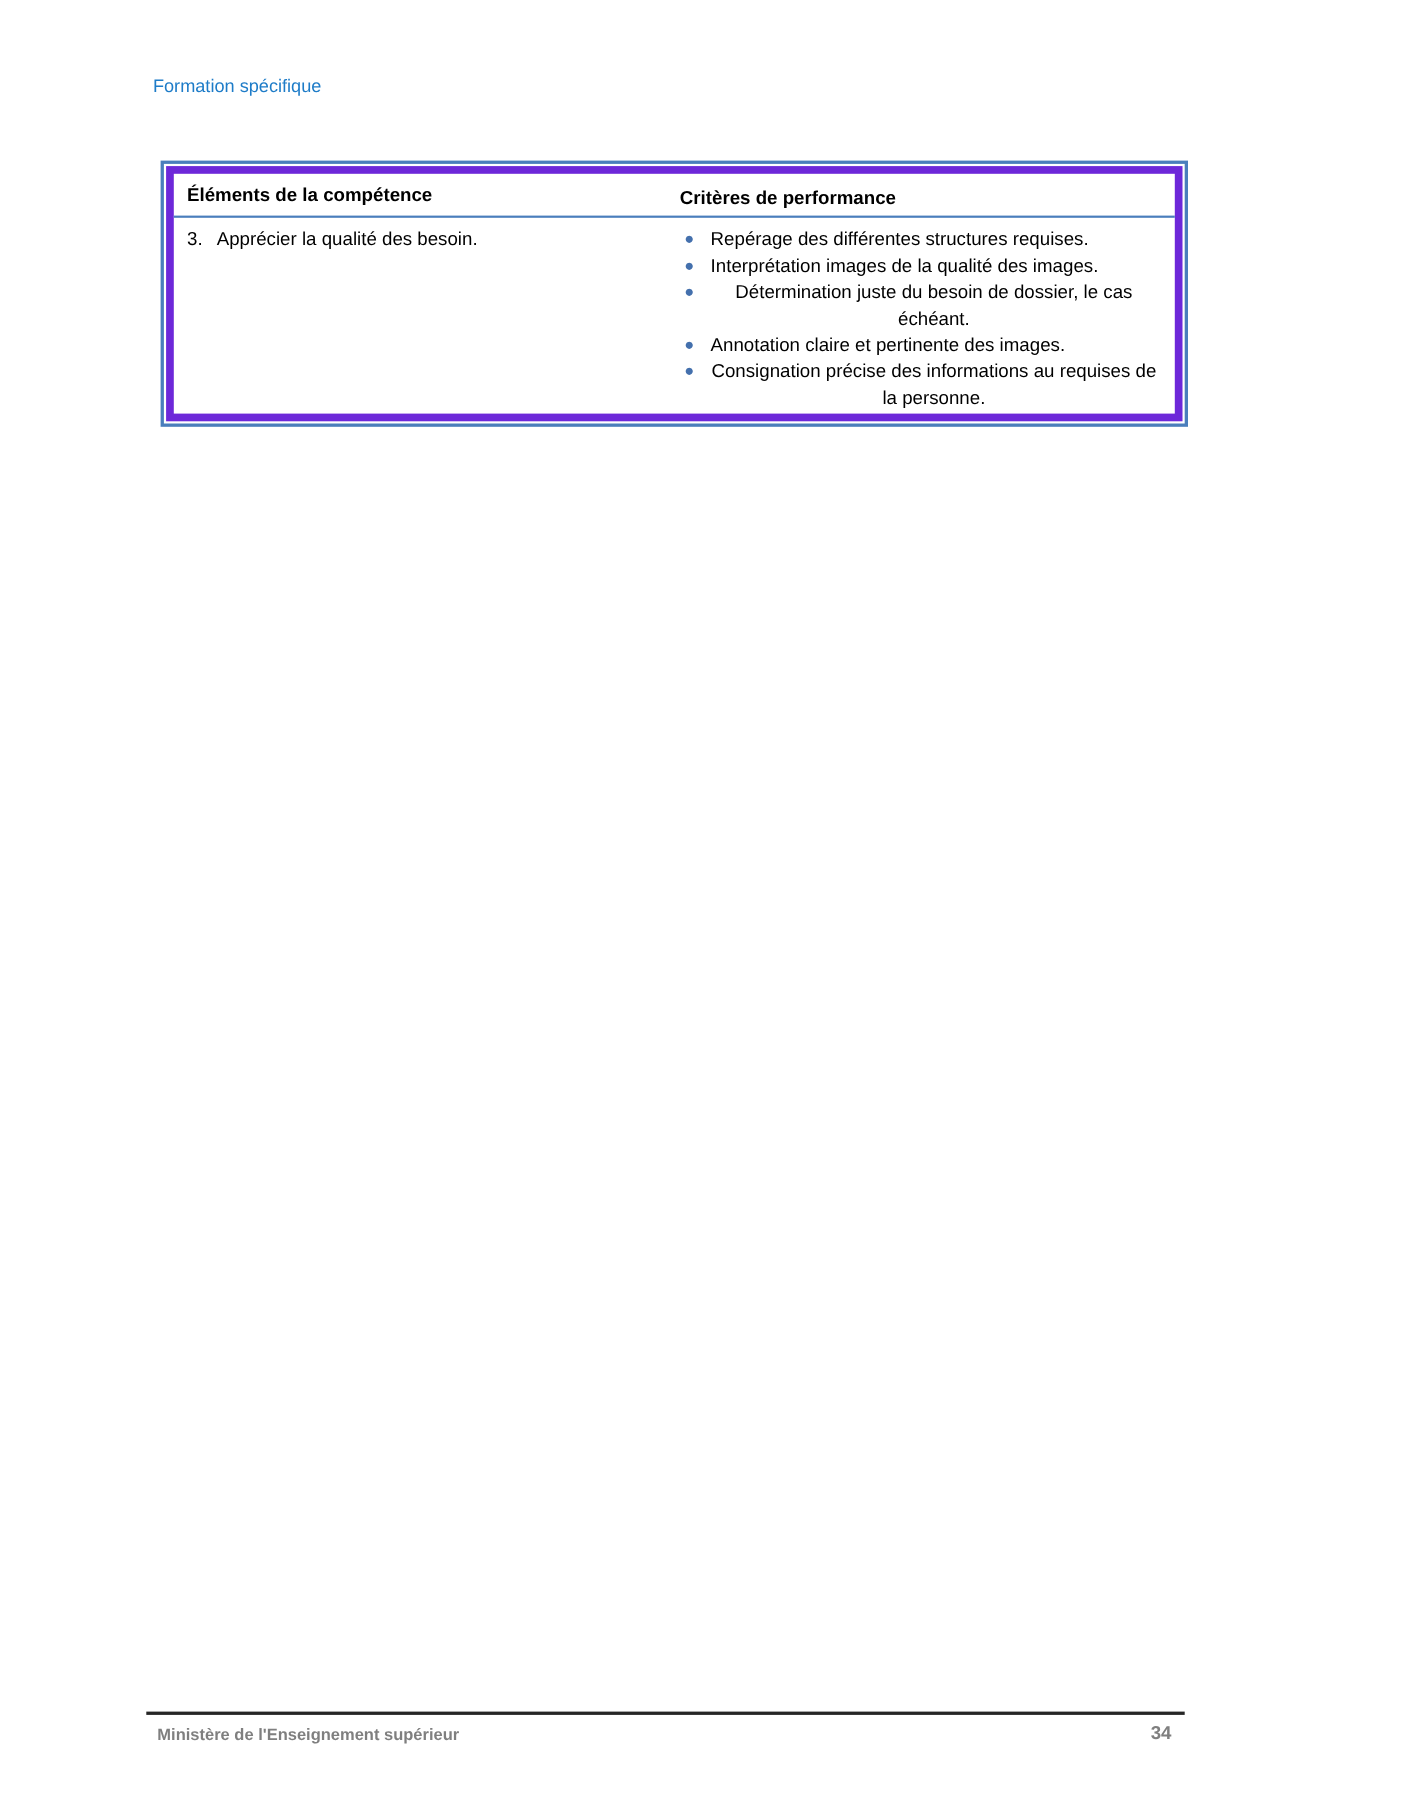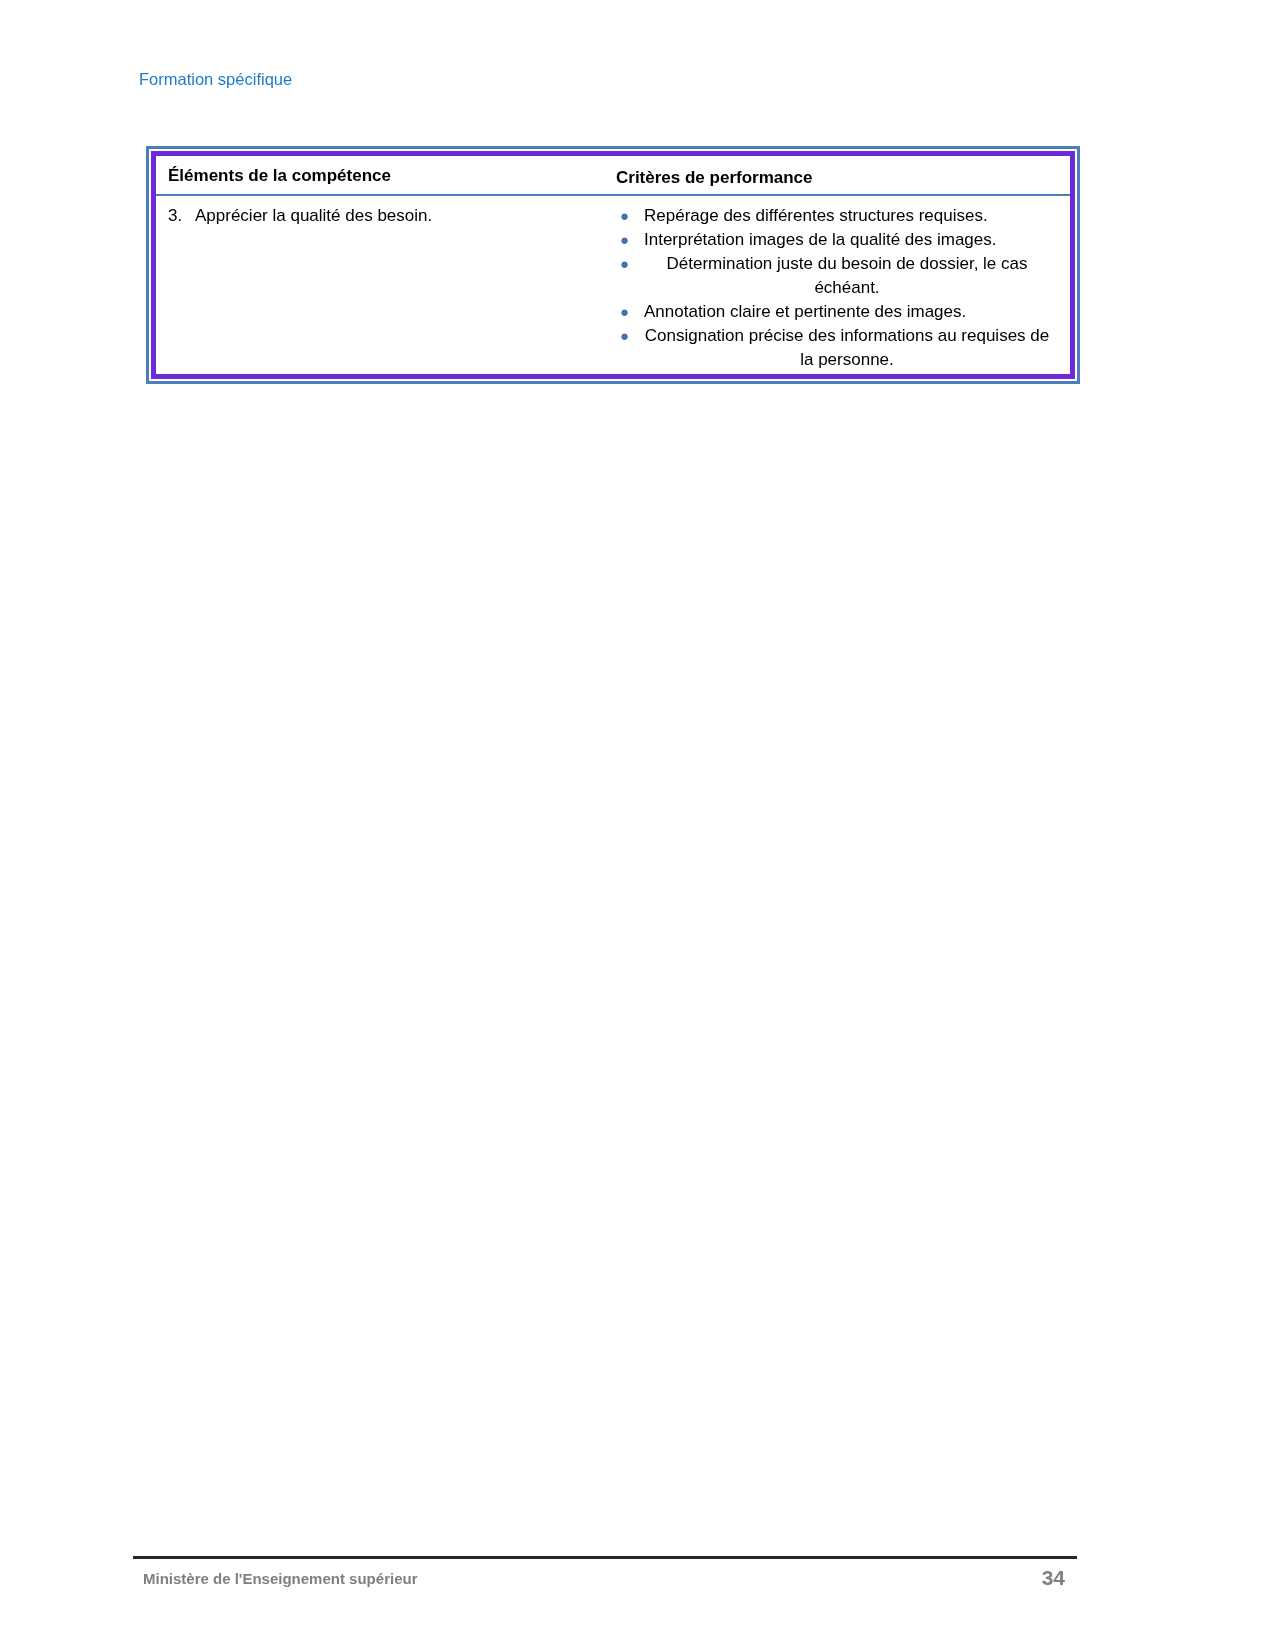"Éléments de la compétence" .table-inner { border: 5px solid #6d28d9 -> 7px solid #6d28d9 }
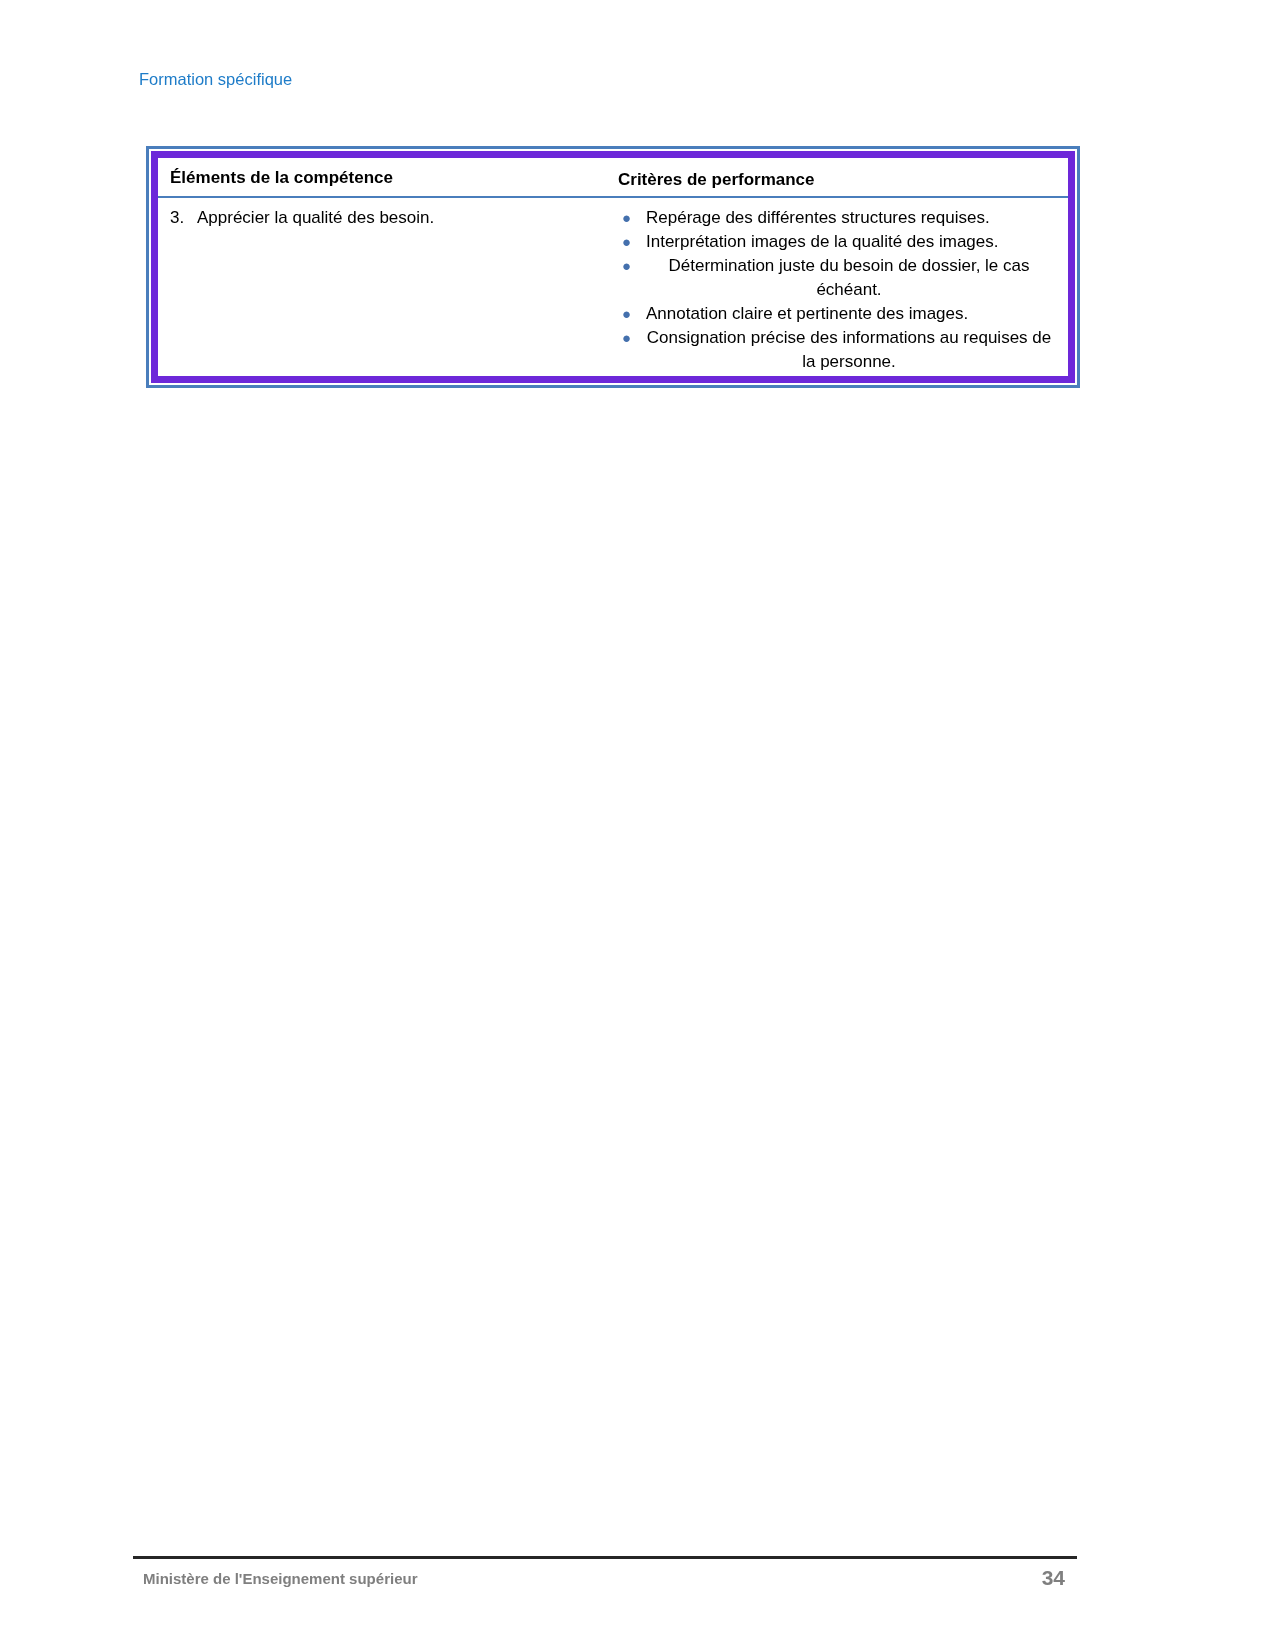"Ministère de l'Enseignement supérieur" .page-footer { align-items: center -> flex-end }
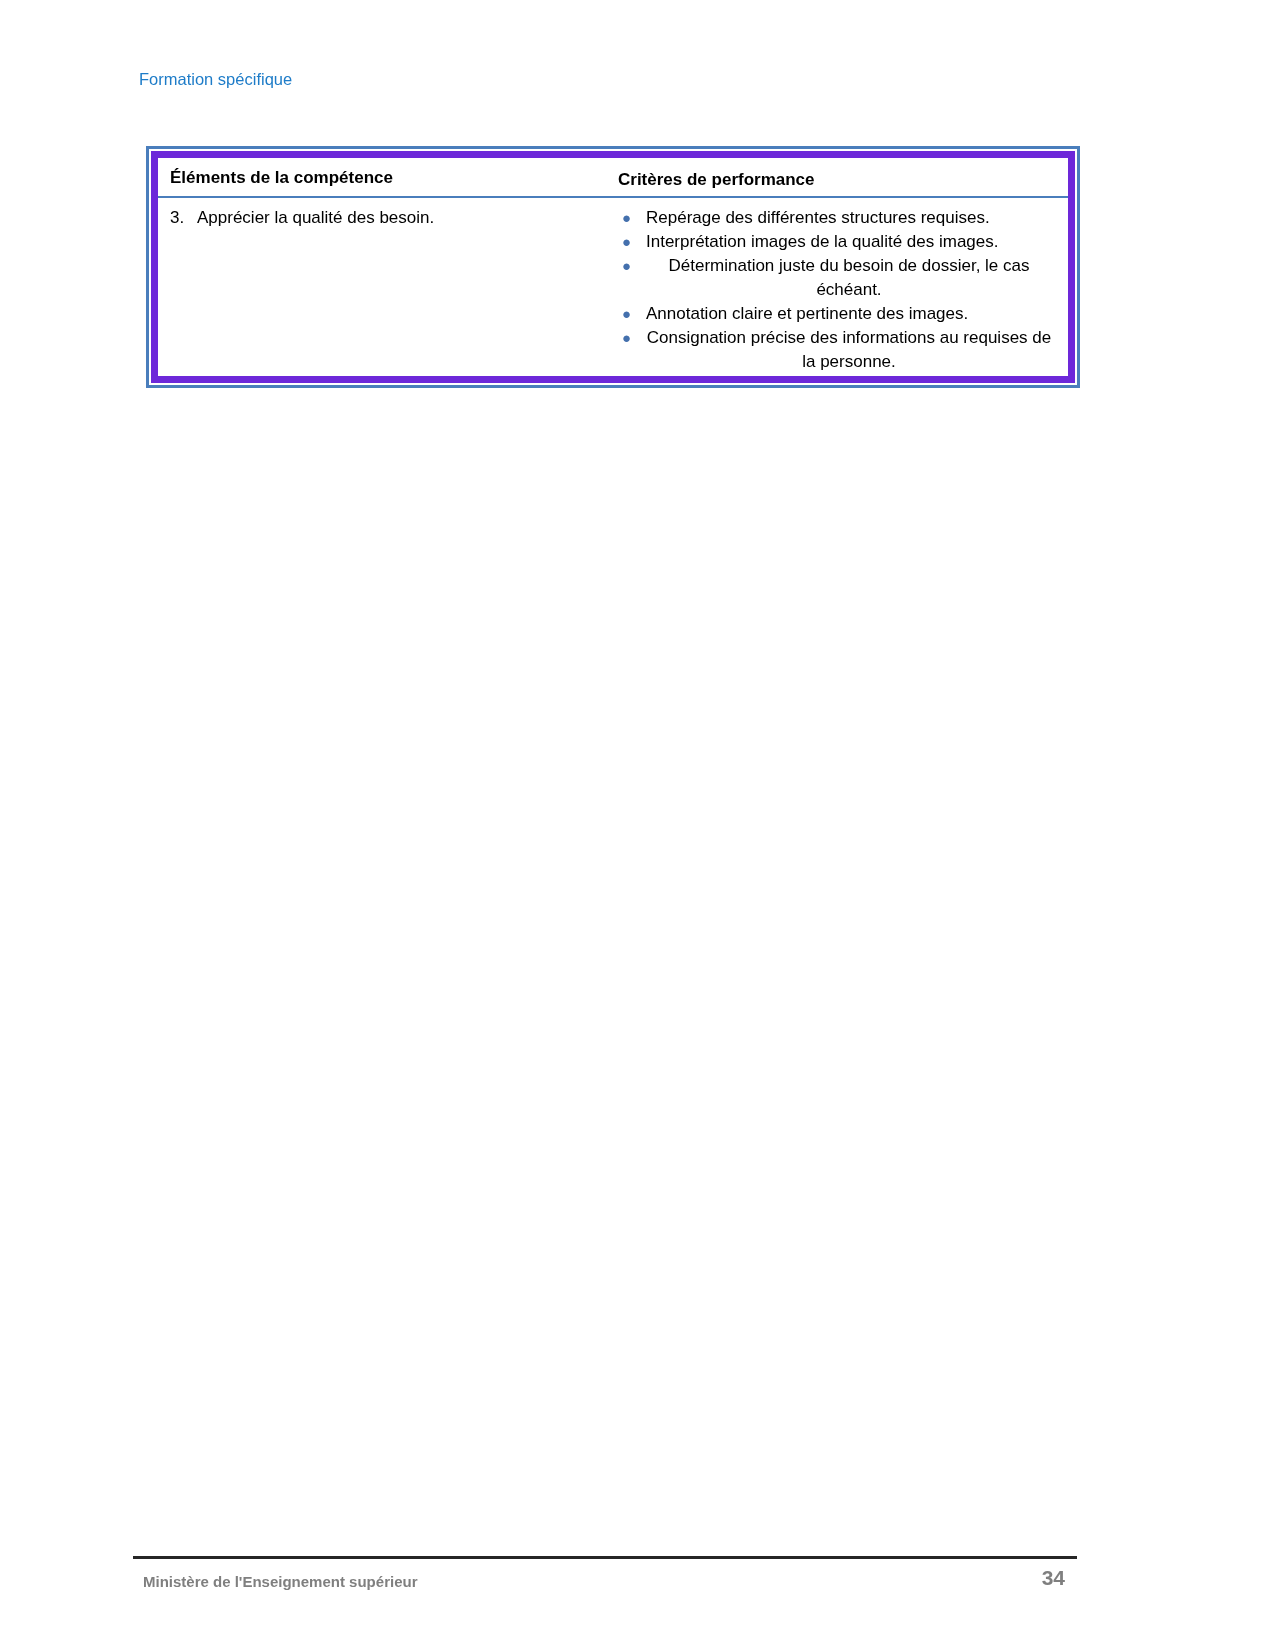"34" .footer-page-number { font-size: 21px -> 17px }
